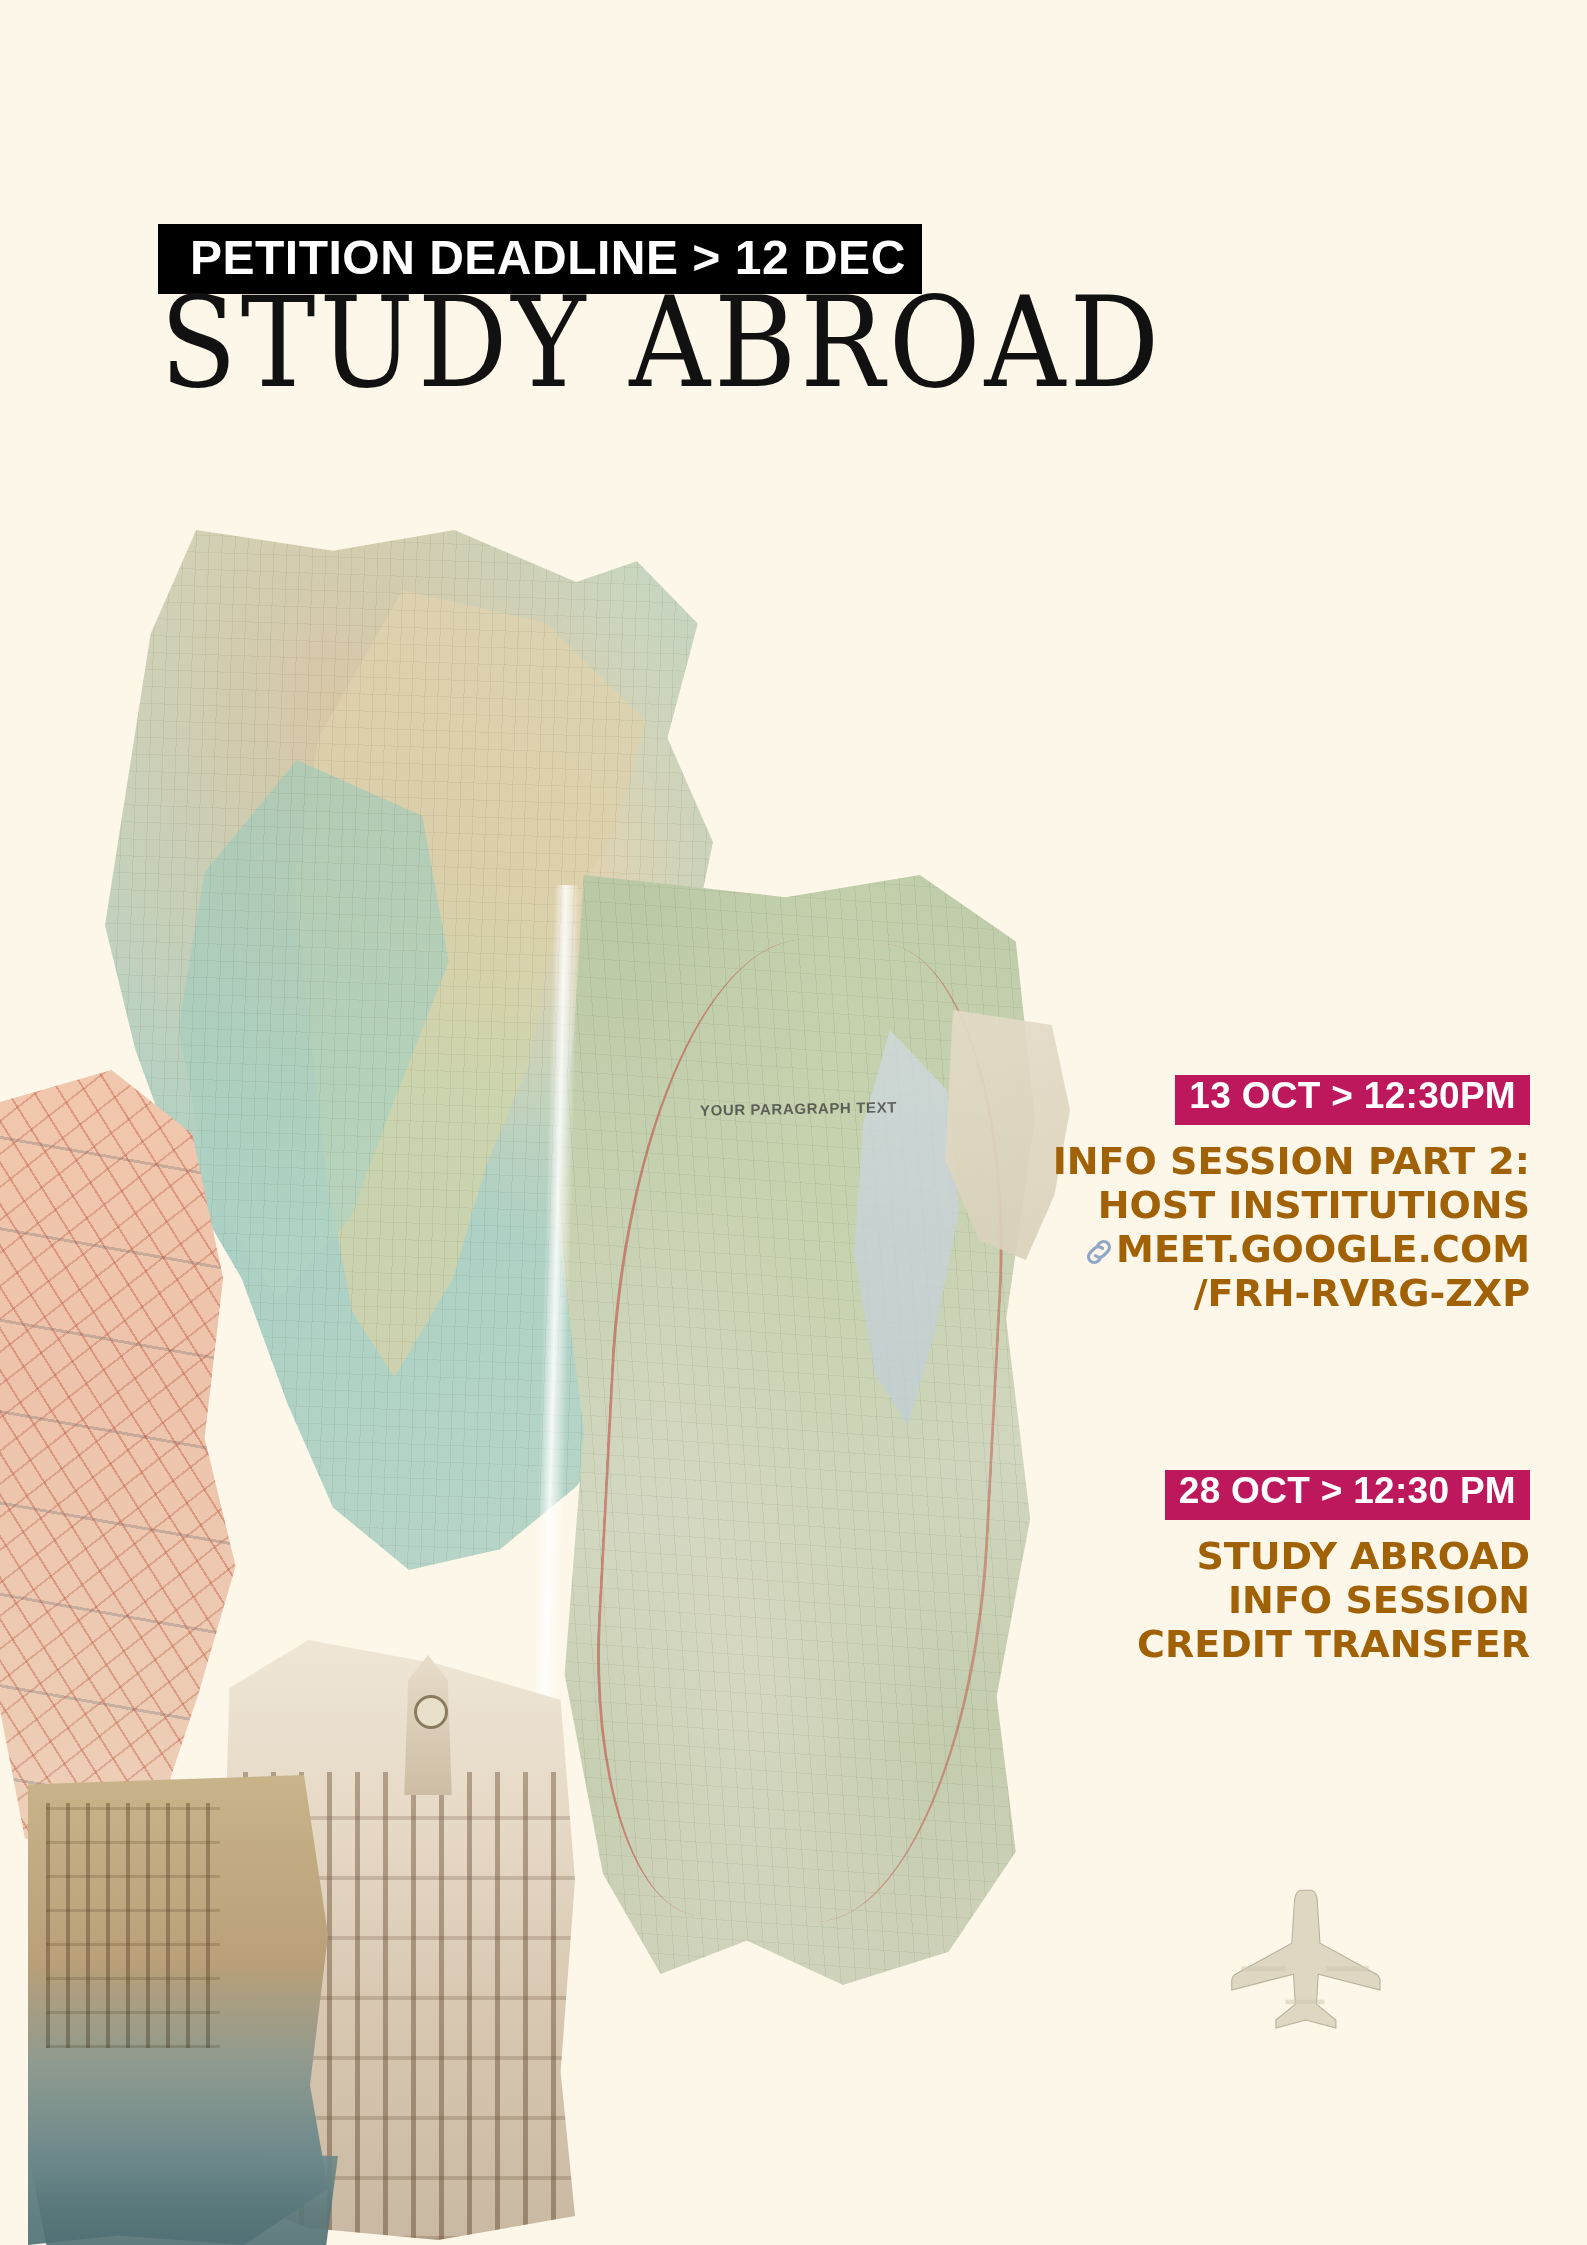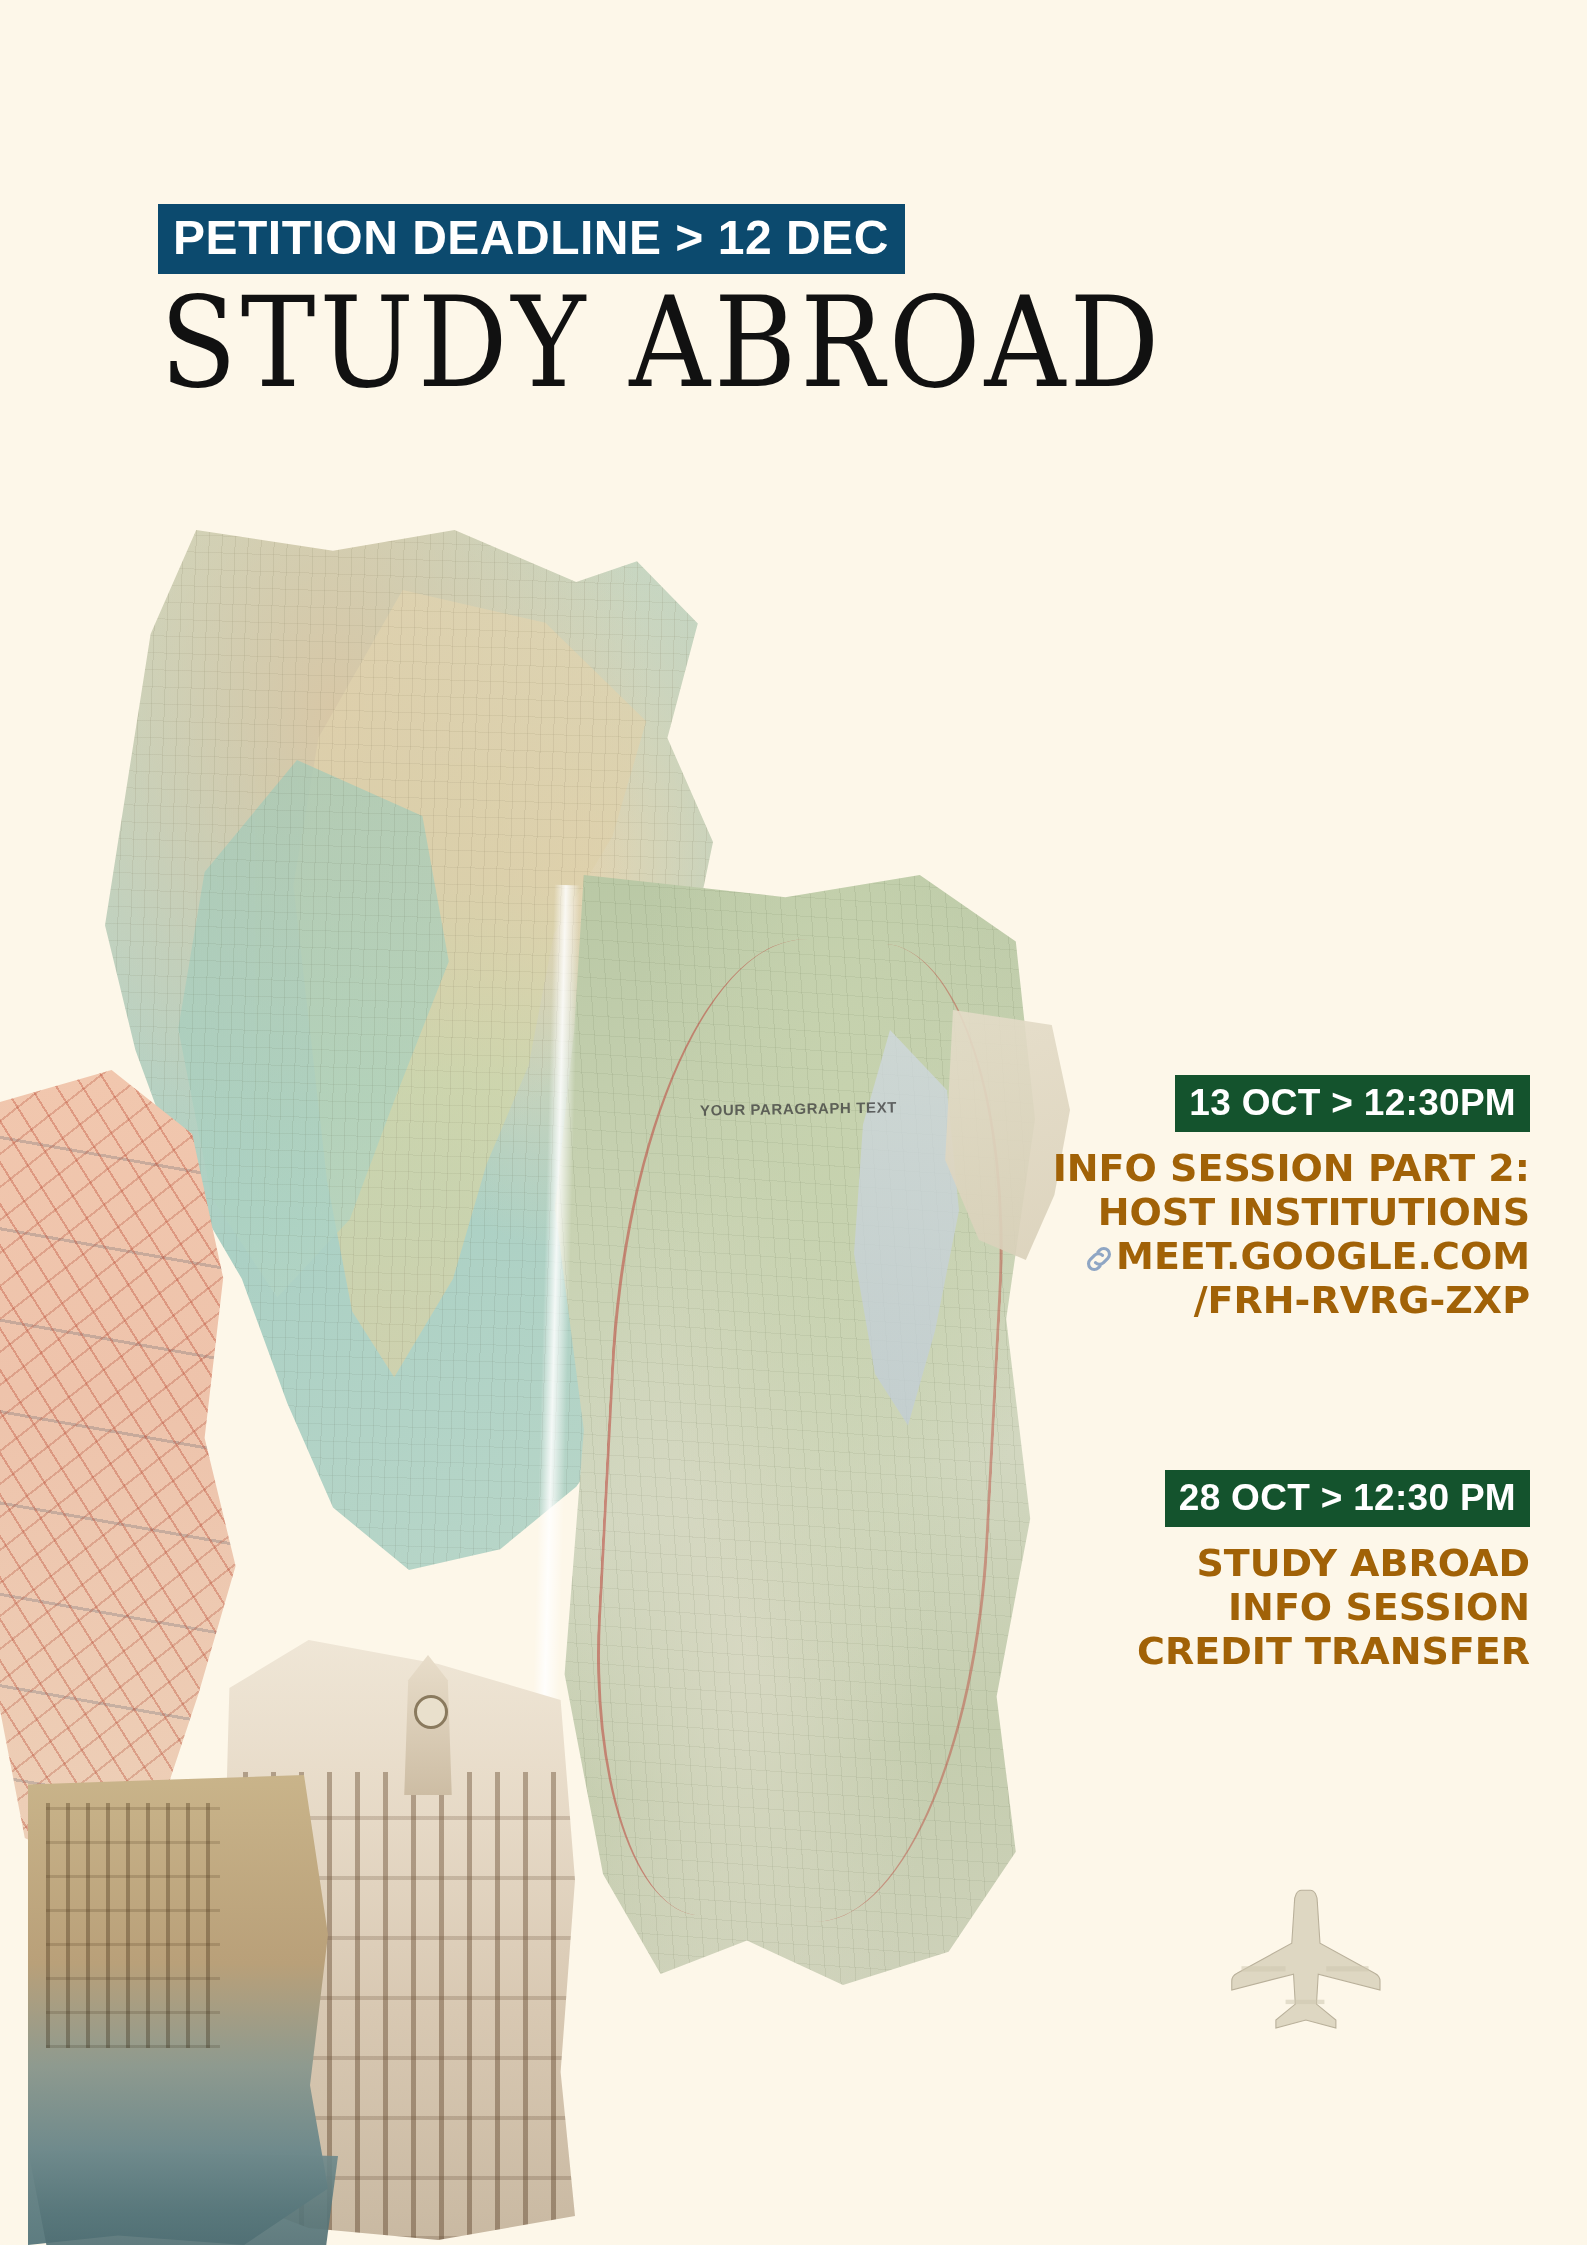"PETITION DEADLINE > 12 DEC" .deadline-badge { background: #0c4a6e -> #000000; padding: 10px 16px 12px 15px -> 10px 16px 12px 32px; top: 204px -> 224px }
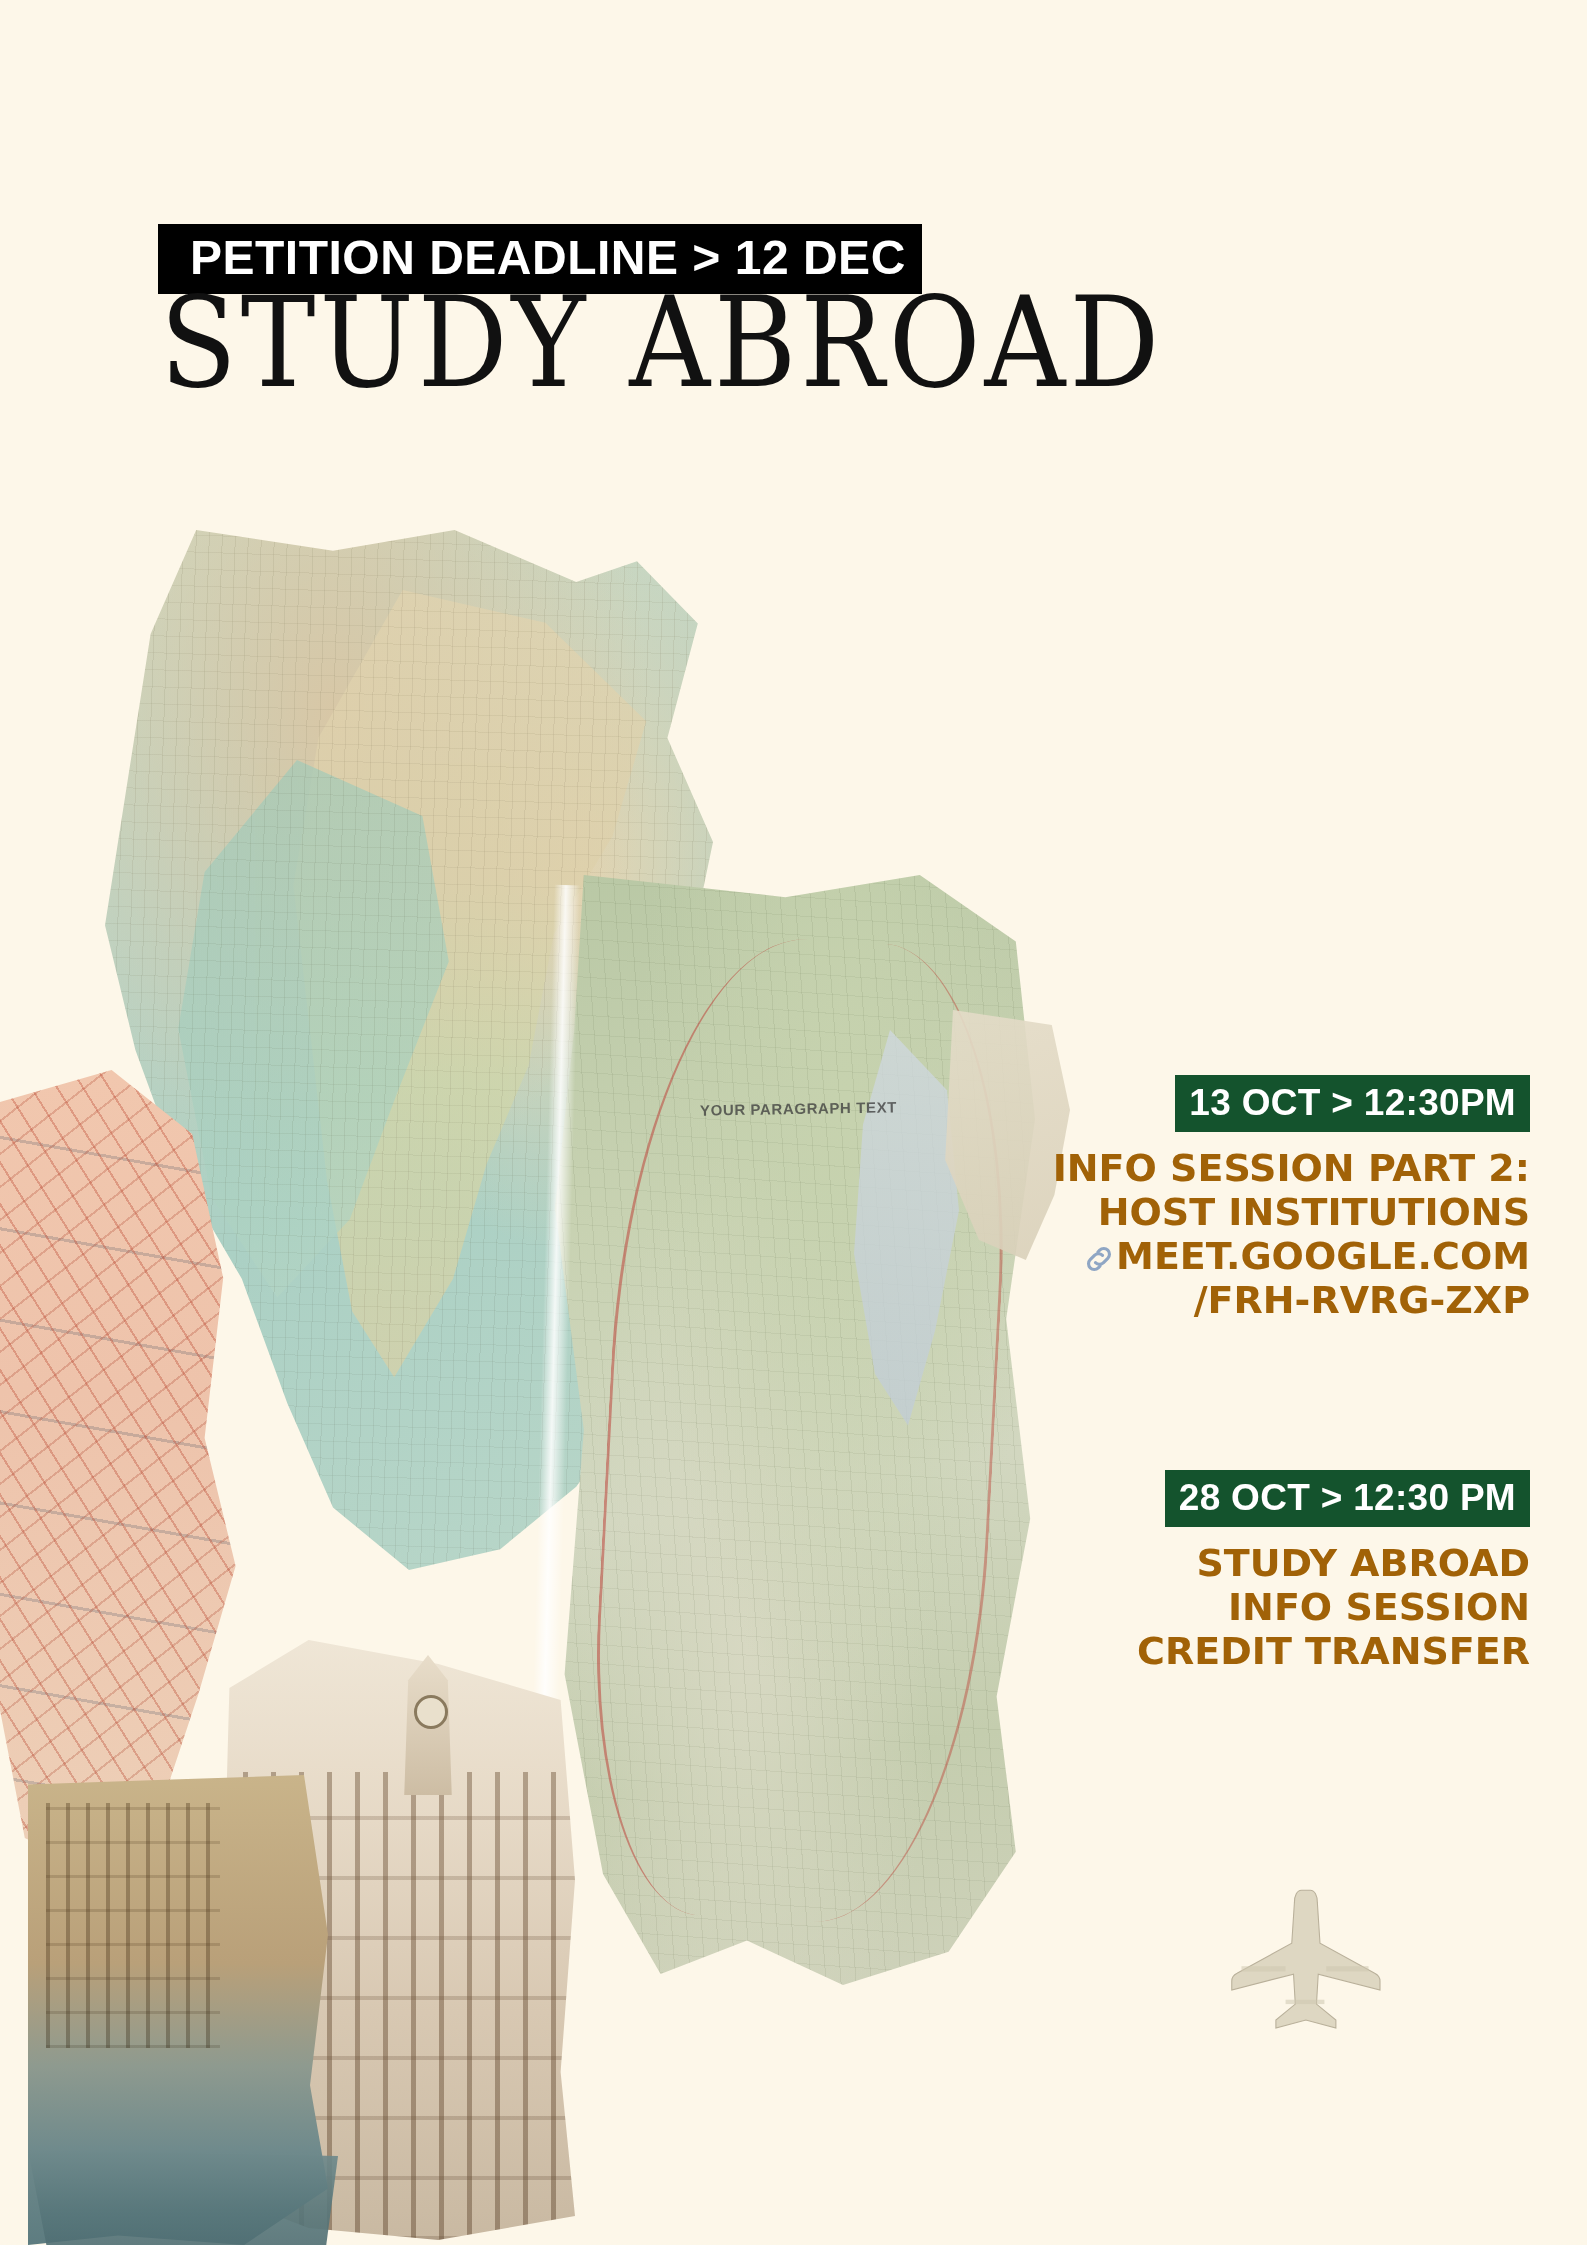"13 OCT > 12:30PM" .event-badge { background: #14532d -> #be185d; padding: 9px 14px 11px 14px -> 2px 14px 11px 14px }
